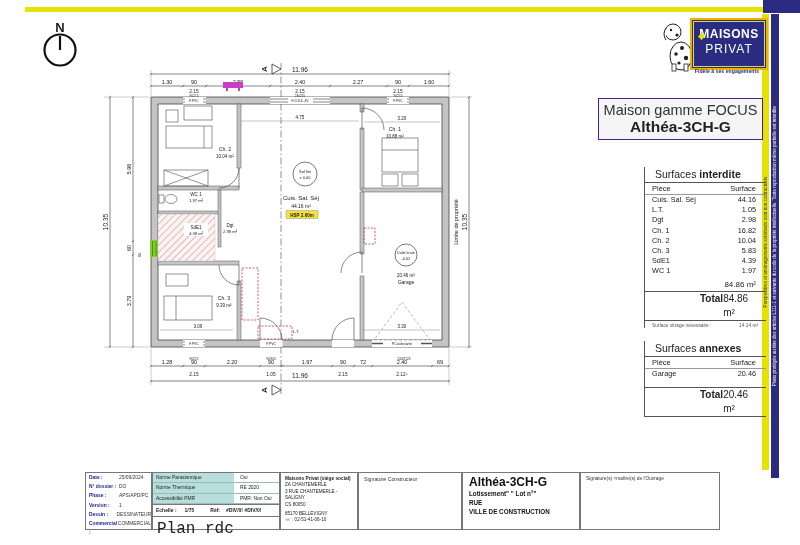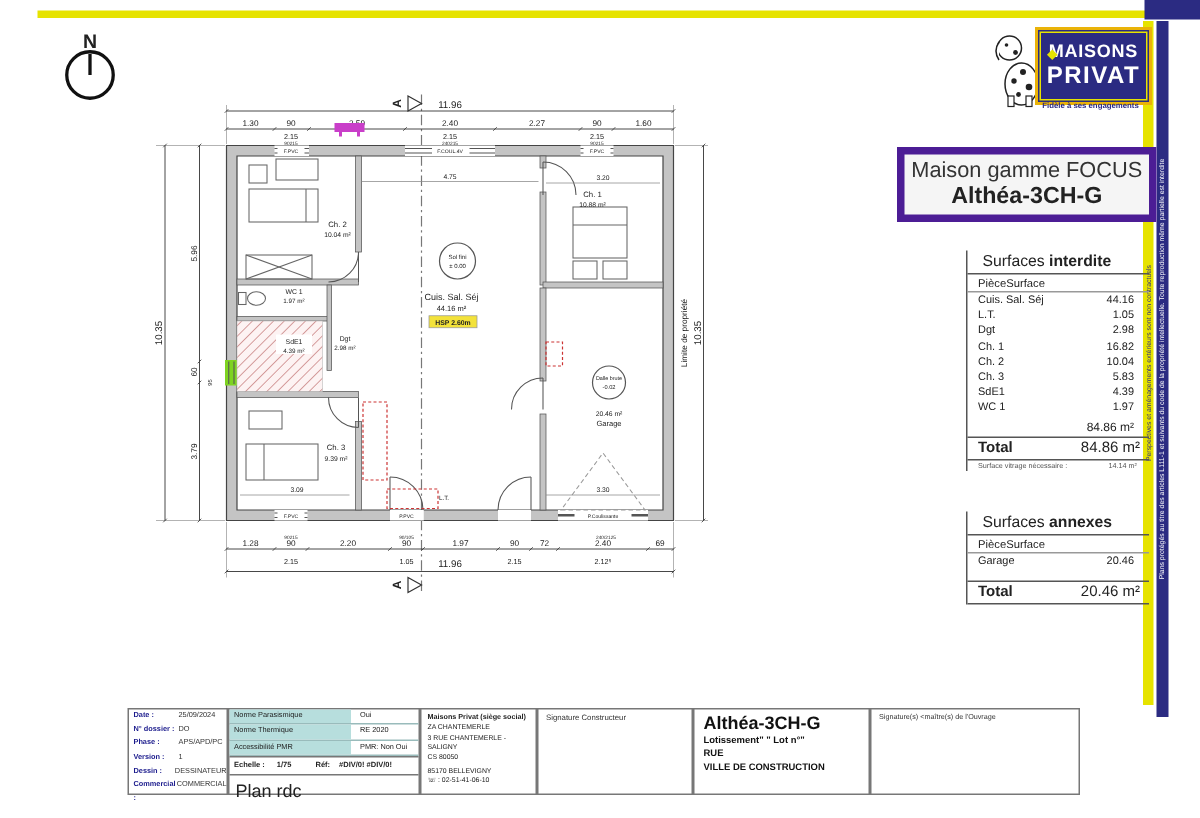"PRIVAT" .navybox .m2 { font-size: 16px -> 12px; font-weight: bold -> normal }
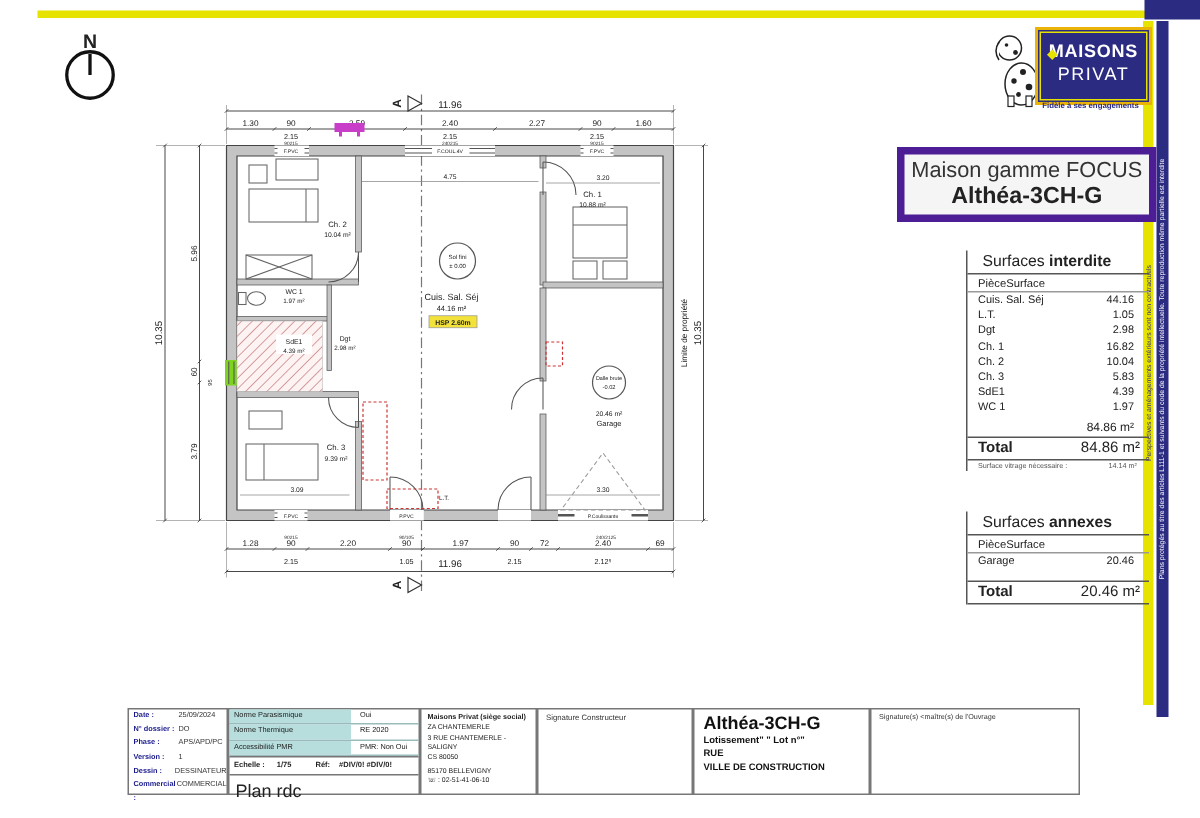"Maison gamme FOCUS" .titlebox { border: 5px solid #4c1d95 -> 1px solid #4c1d95 }
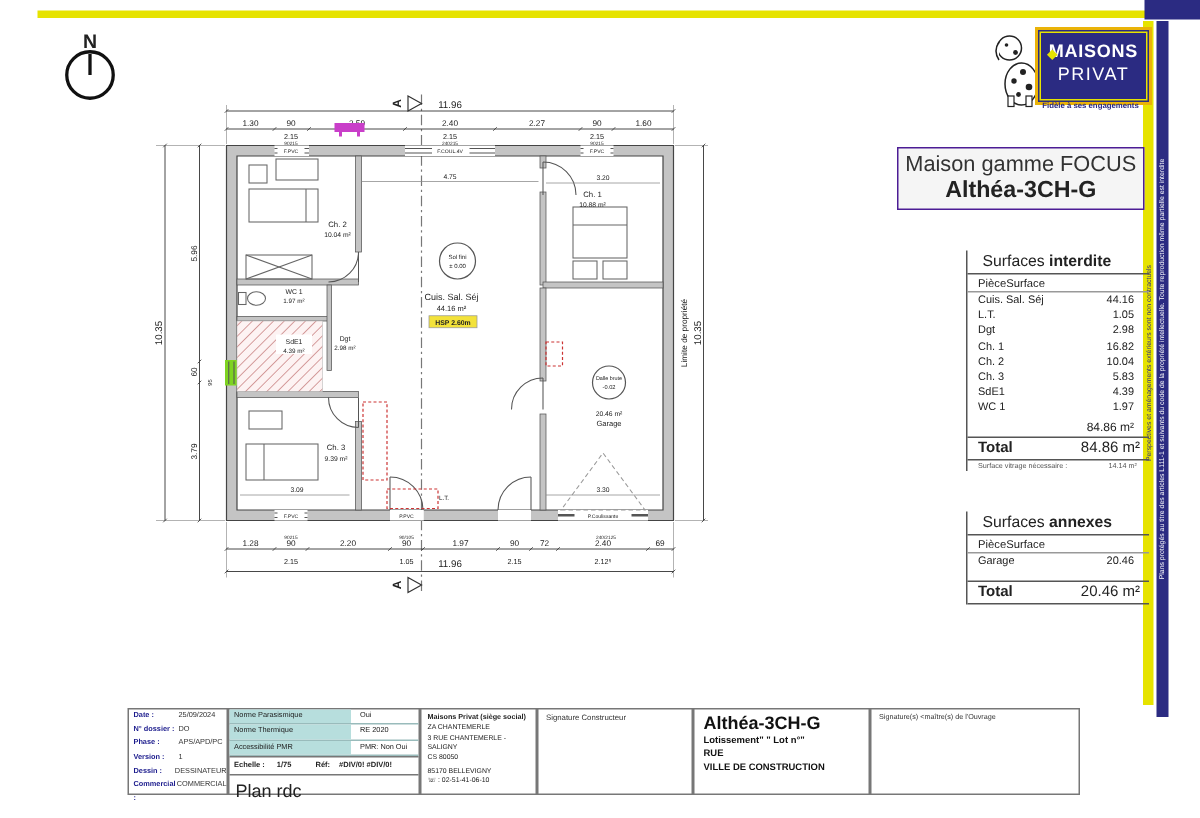"Pièce" .shead { justify-content: none -> space-between }
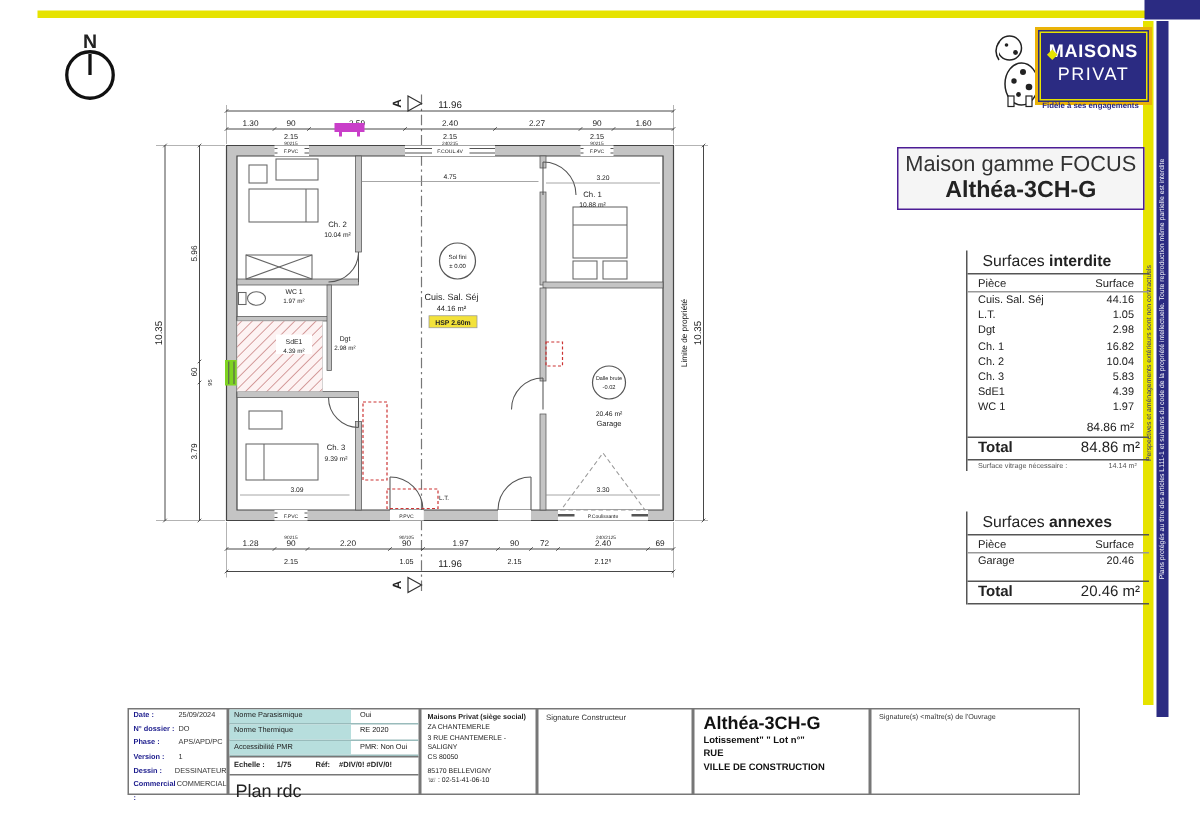"Total" .totrow .tl { margin-left: none -> 48px }
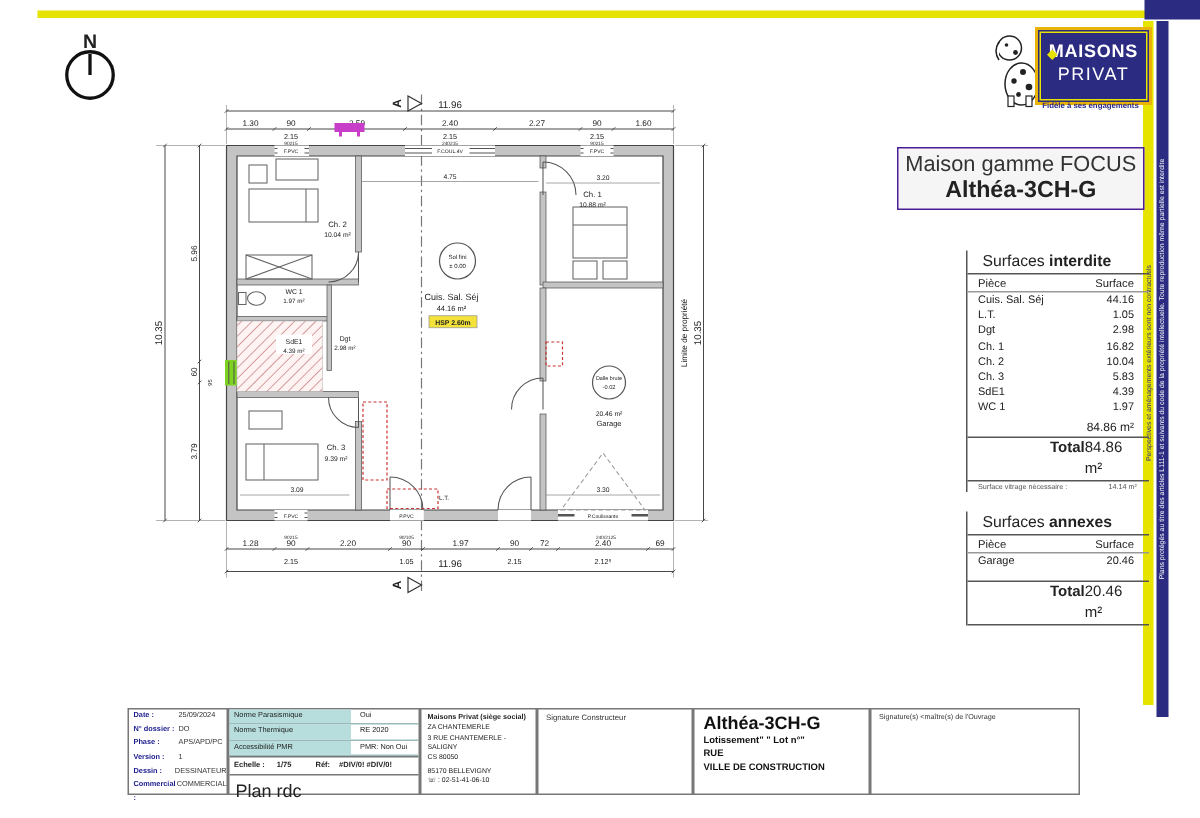"Plan rdc" .plantitle { font-family: none -> Liberation Mono, monospace; font-size: 12px -> 16px }
